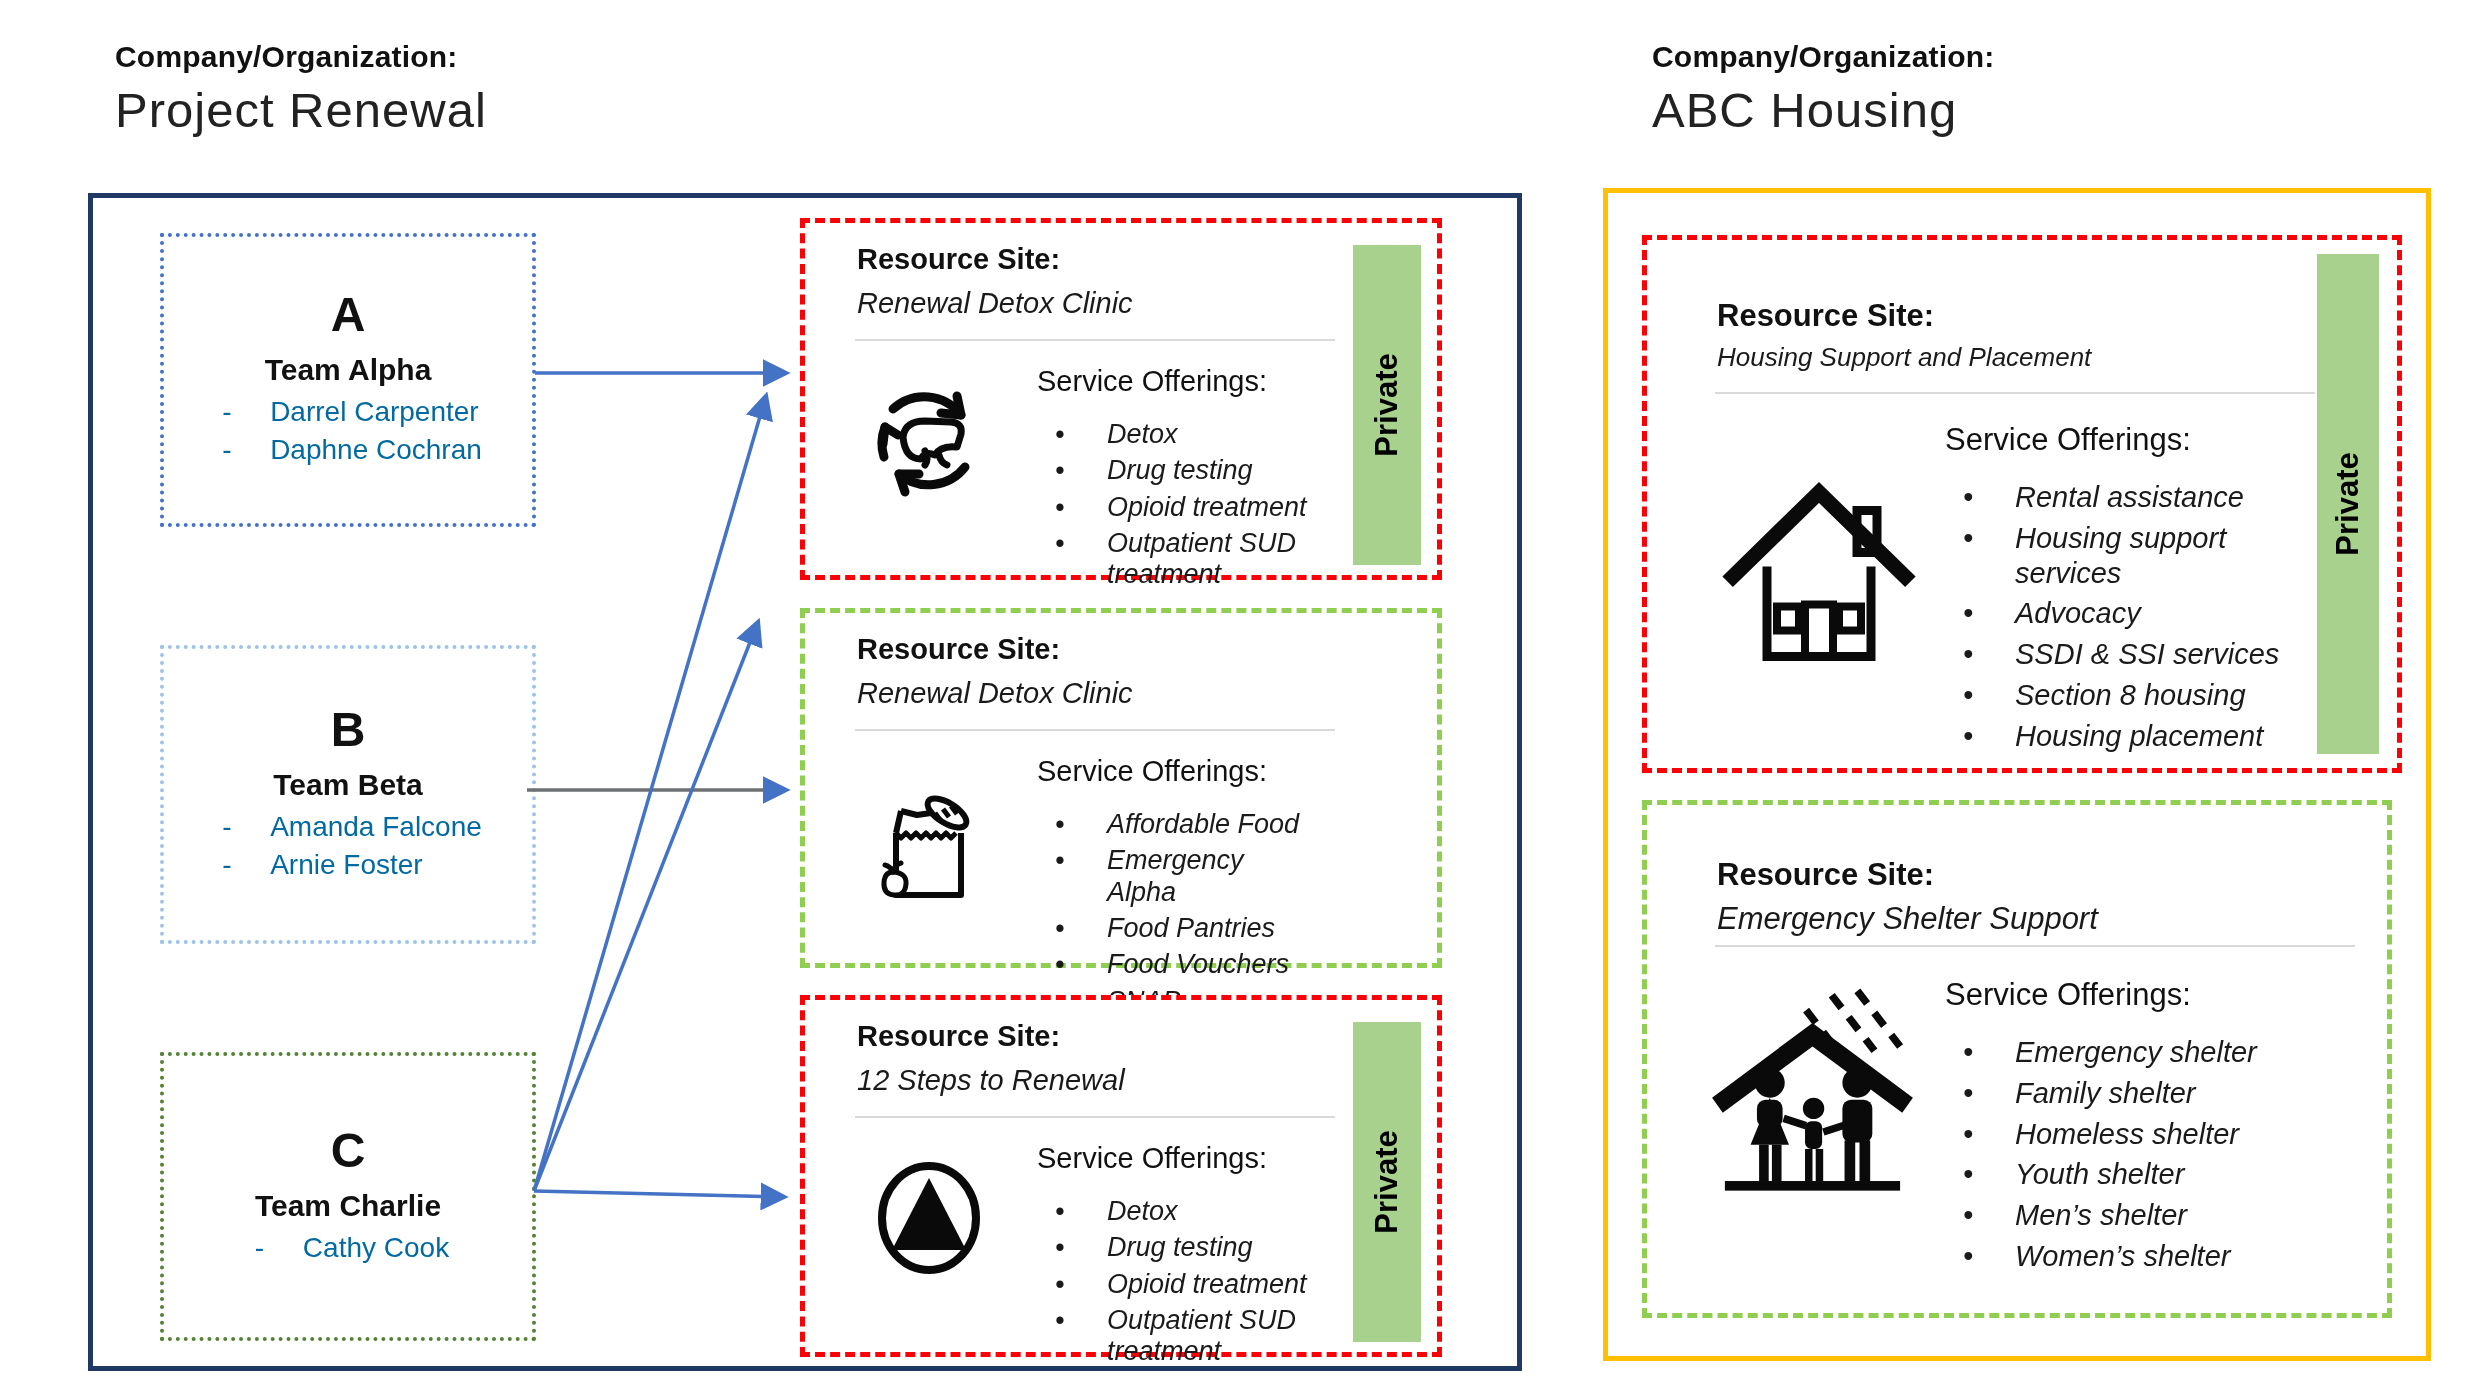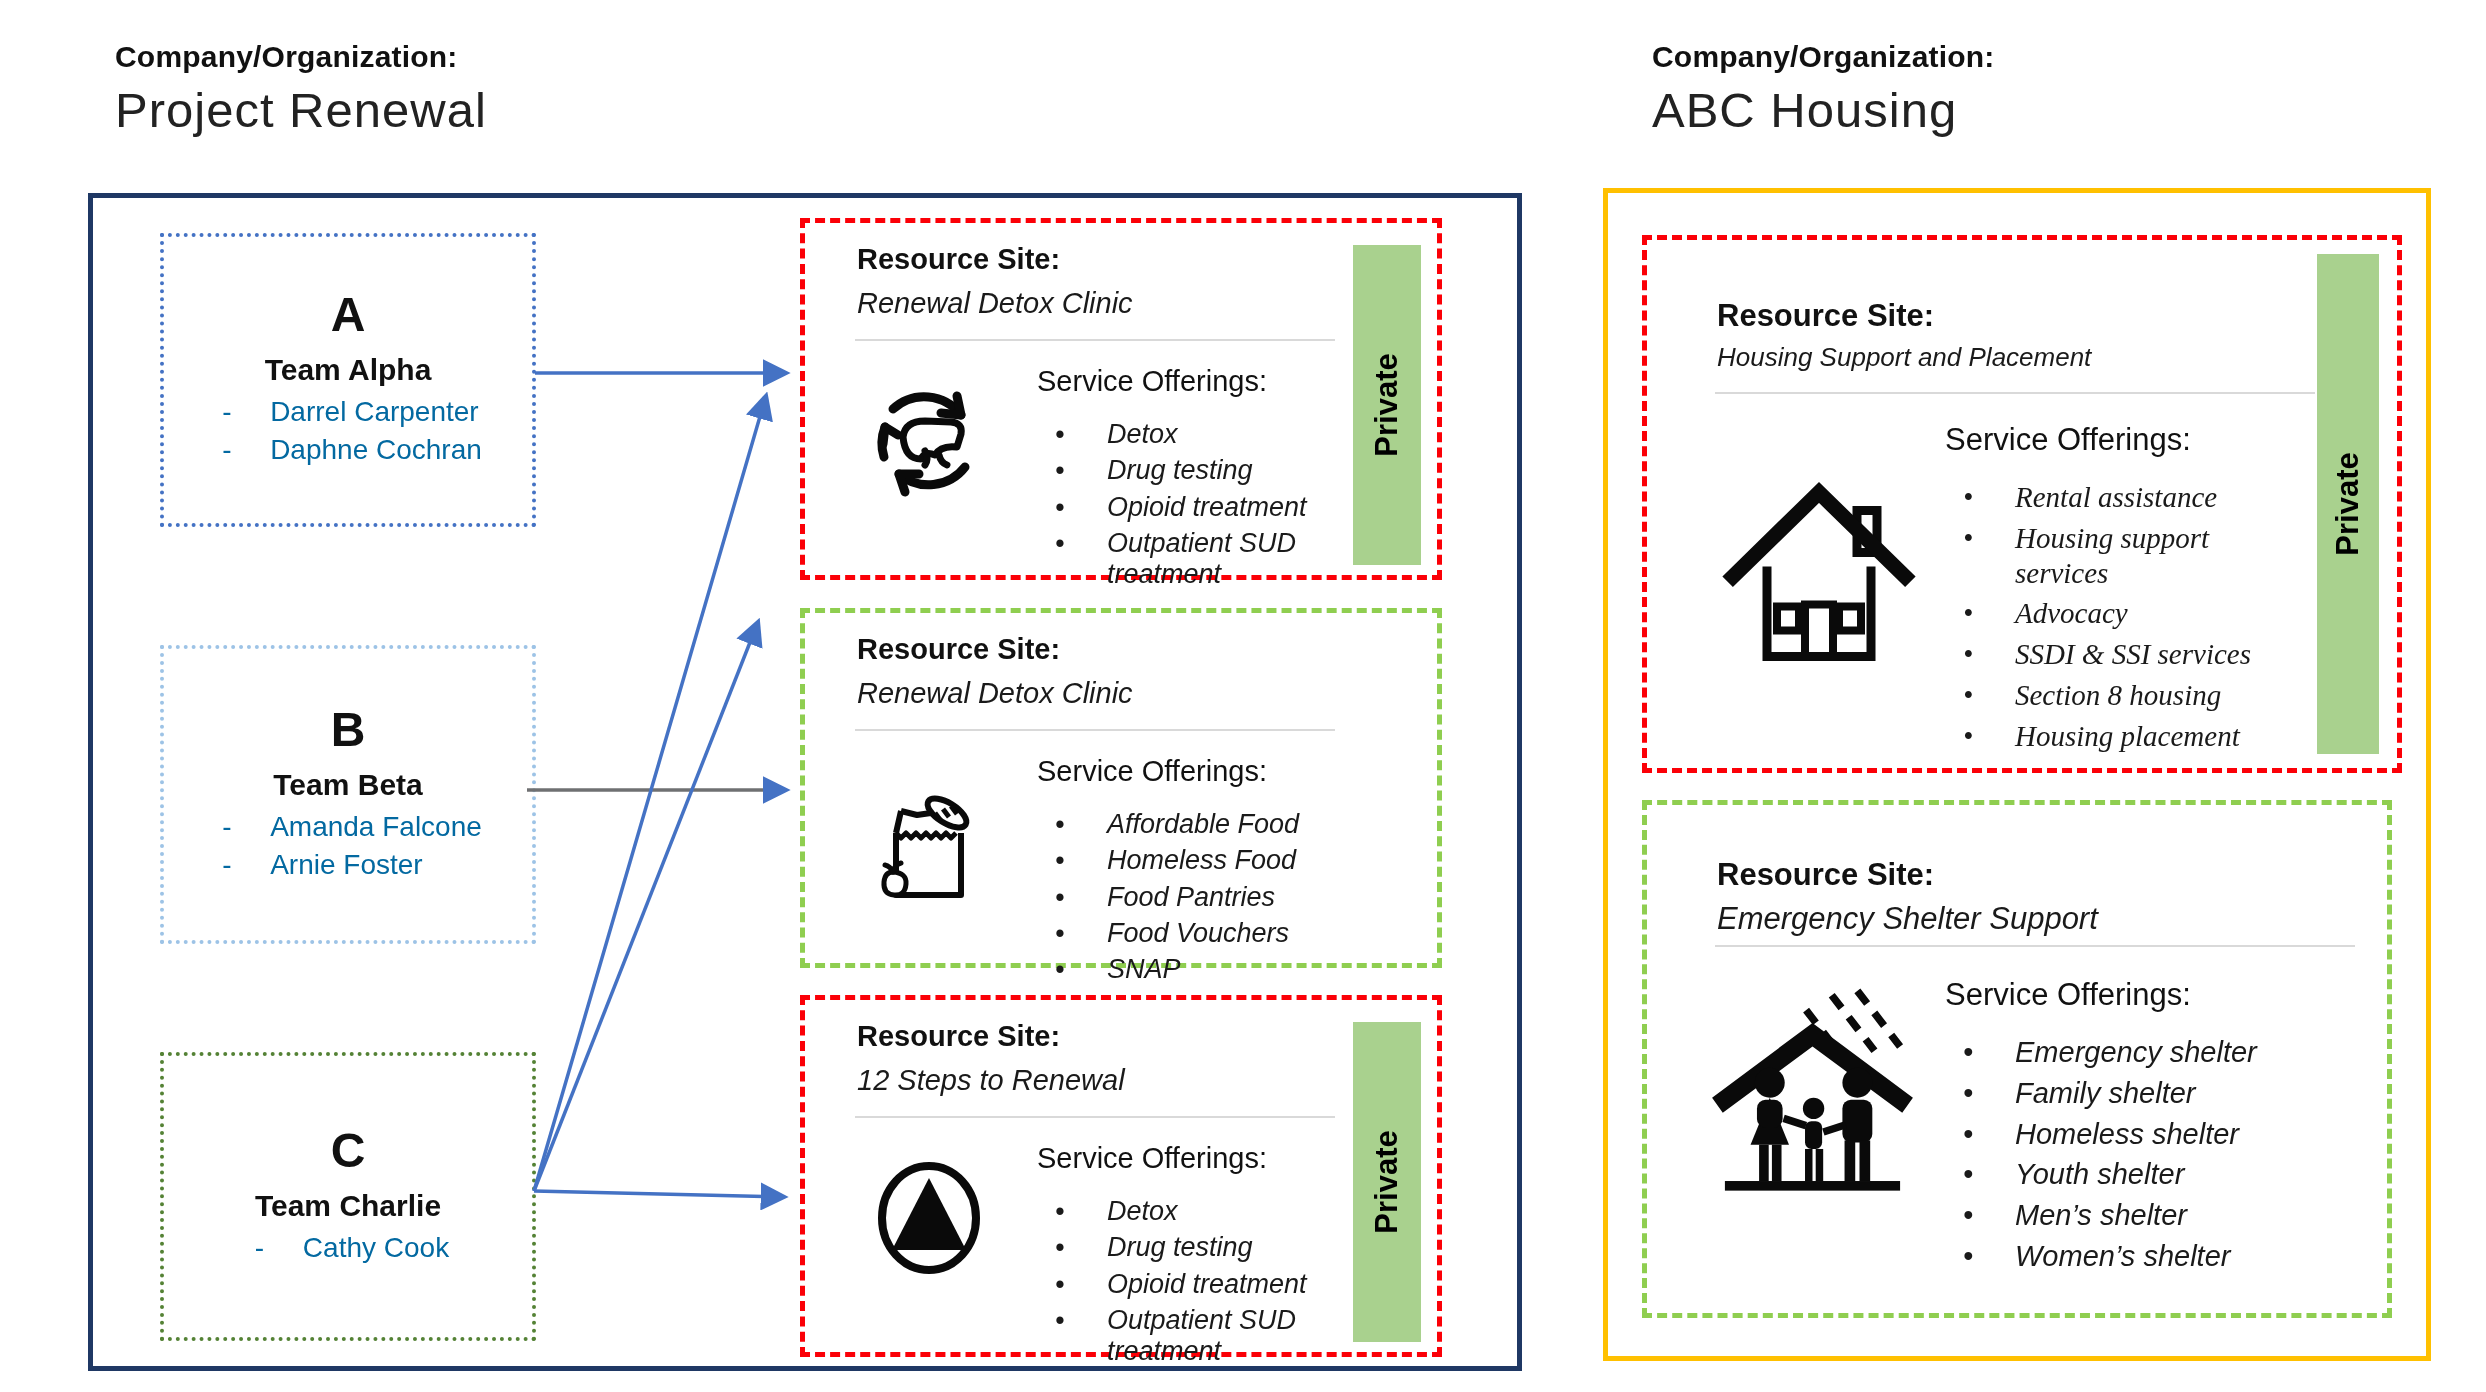"Rental assistance" .rs1 .offer-list li { font-family: Liberation Serif, serif -> none }
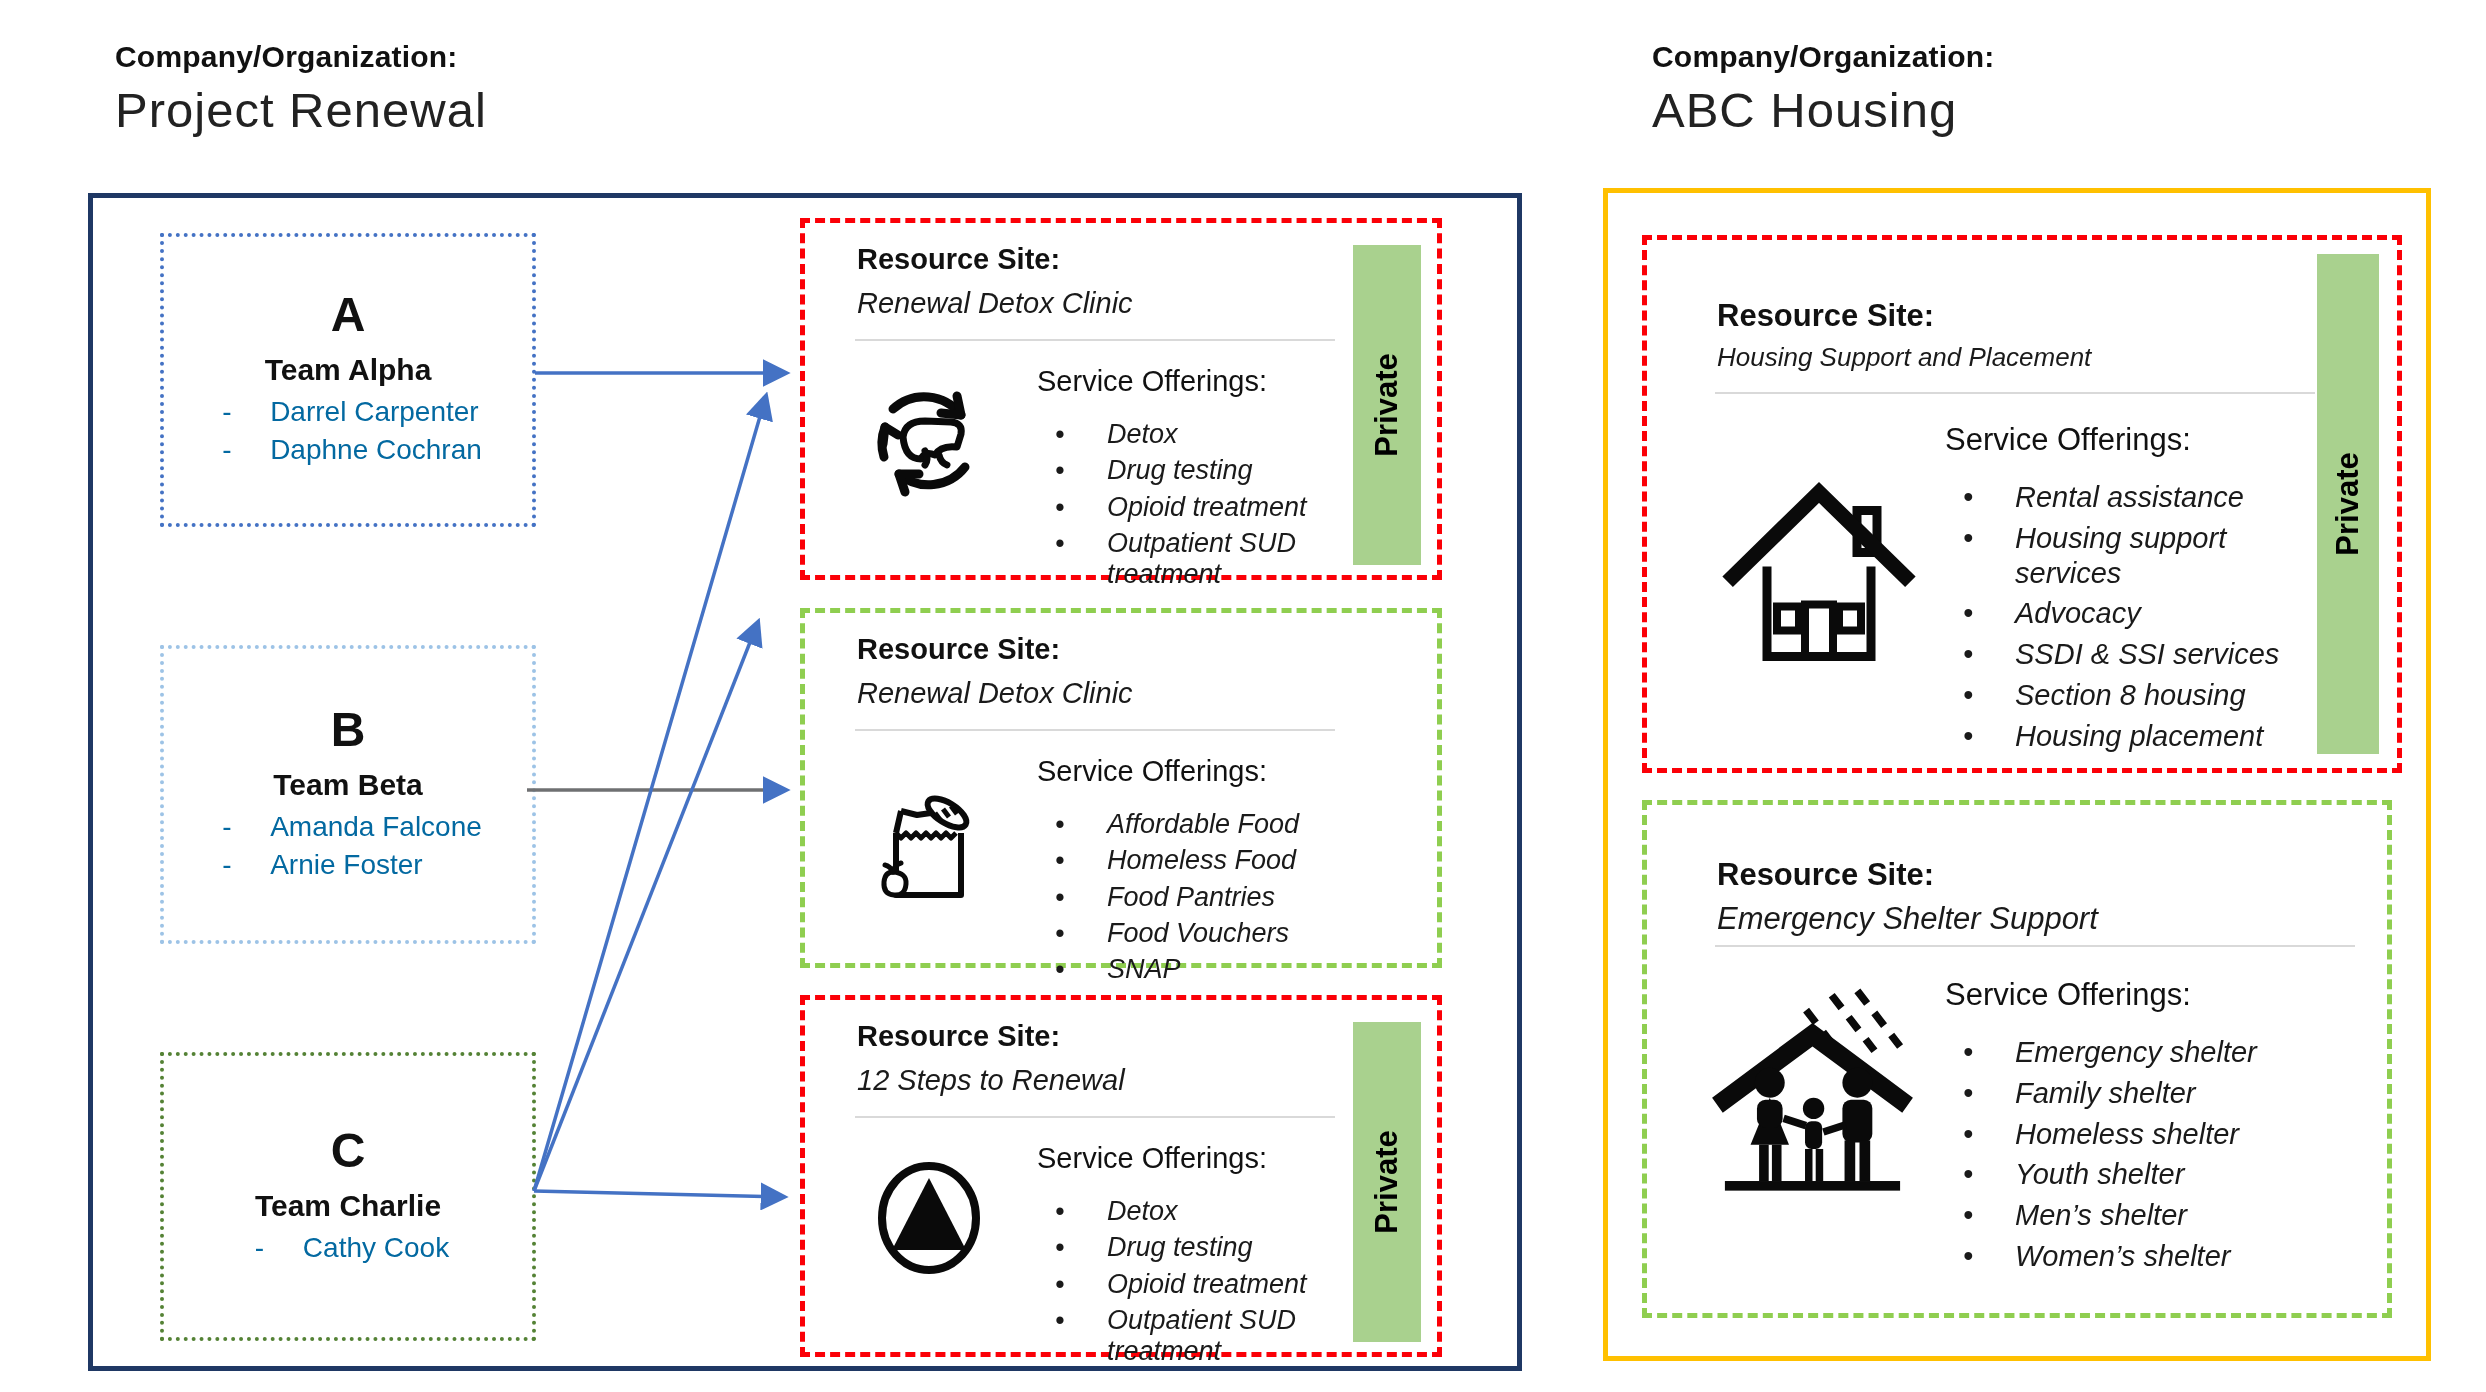"Homeless Food" li { text: Homeless Food -> Emergency Alpha }
